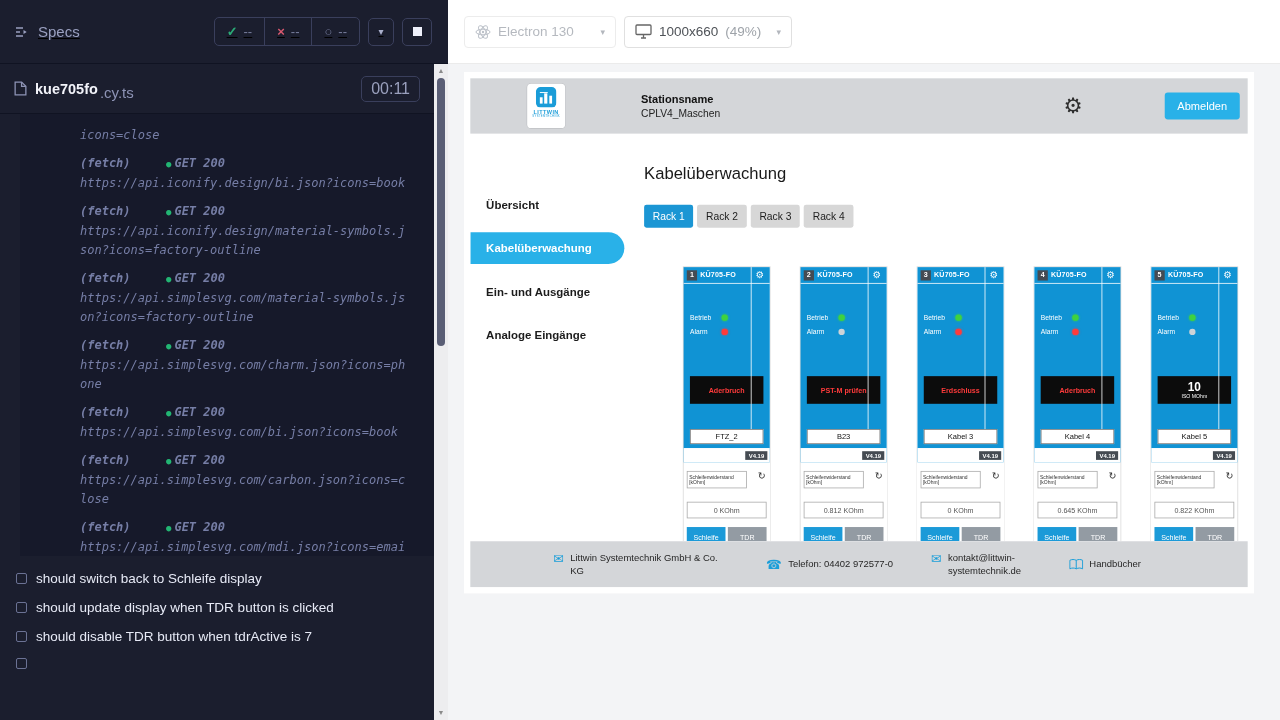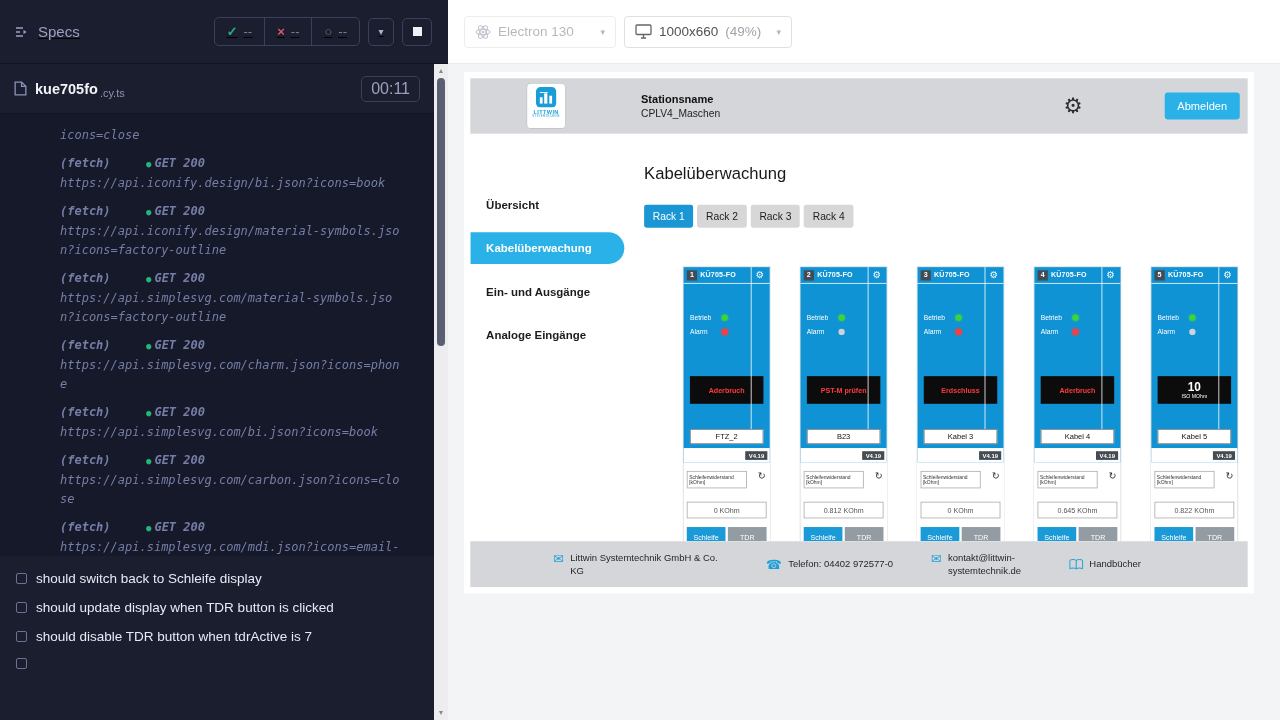".cy.ts" .spec-ext { font-size: 11px -> 15px }
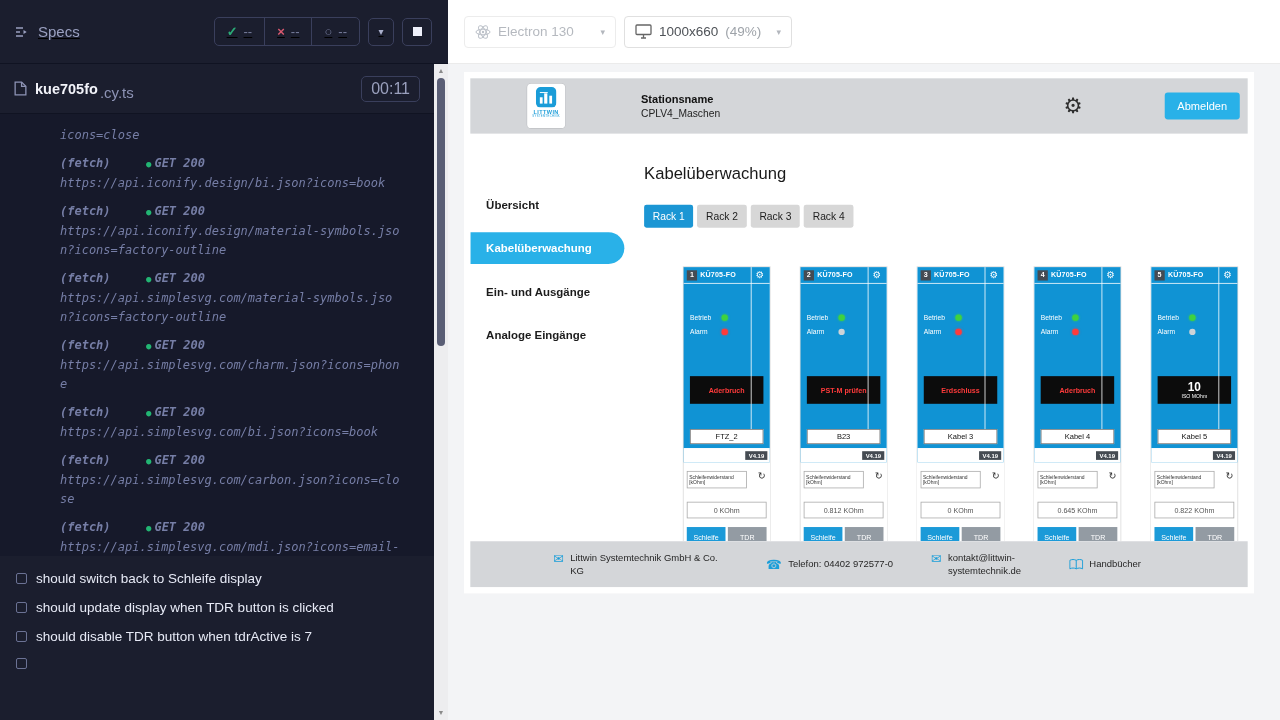"icons=close" .cy-log { margin-left: none -> 20px }
